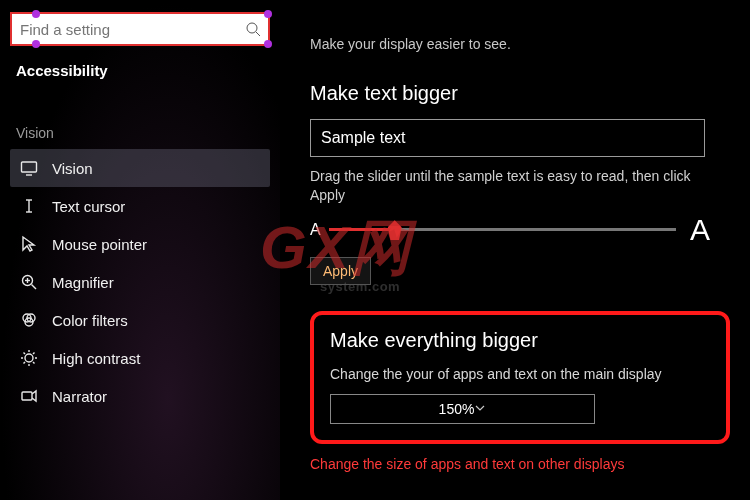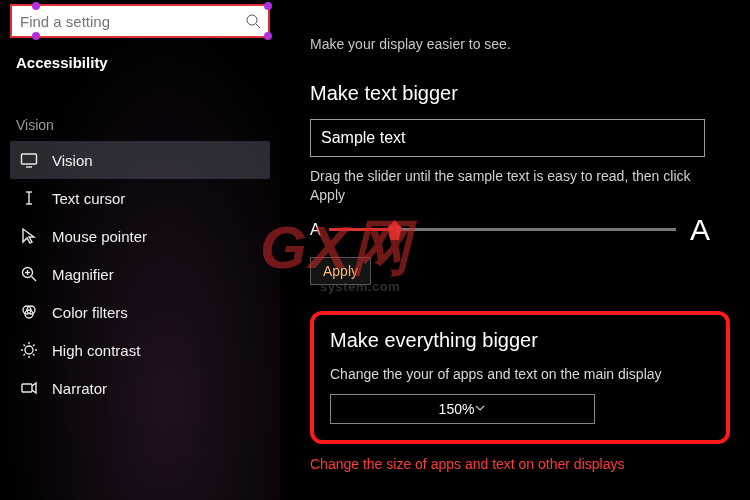"Find a setting" .sidebar { padding: 4px 10px 0 10px -> 12px 10px 0 10px }
